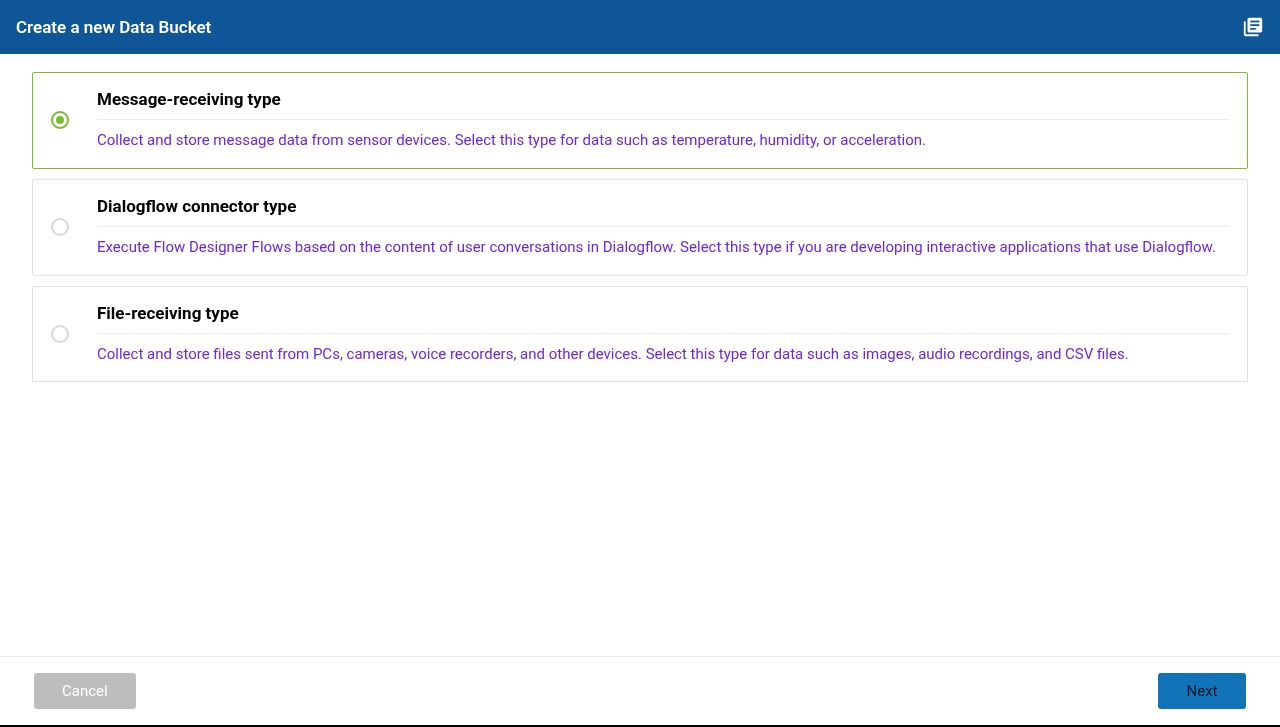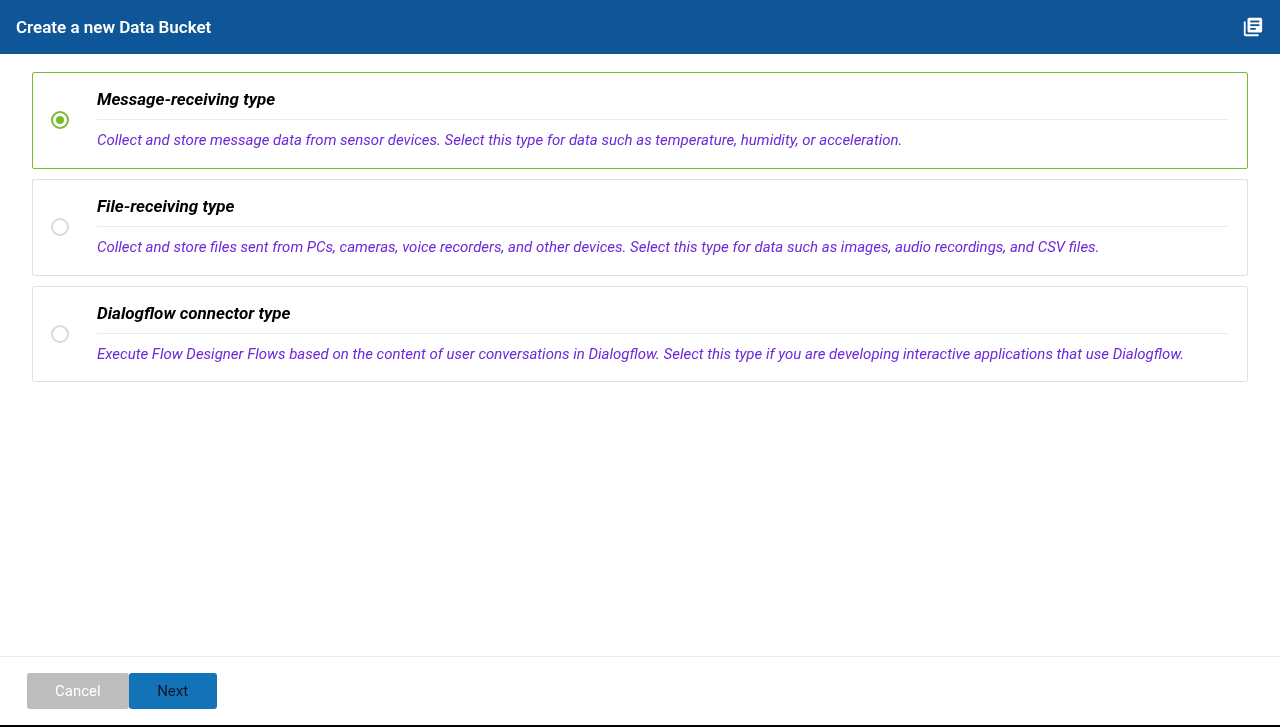"Message-receiving type" .option-content { font-style: italic -> none }
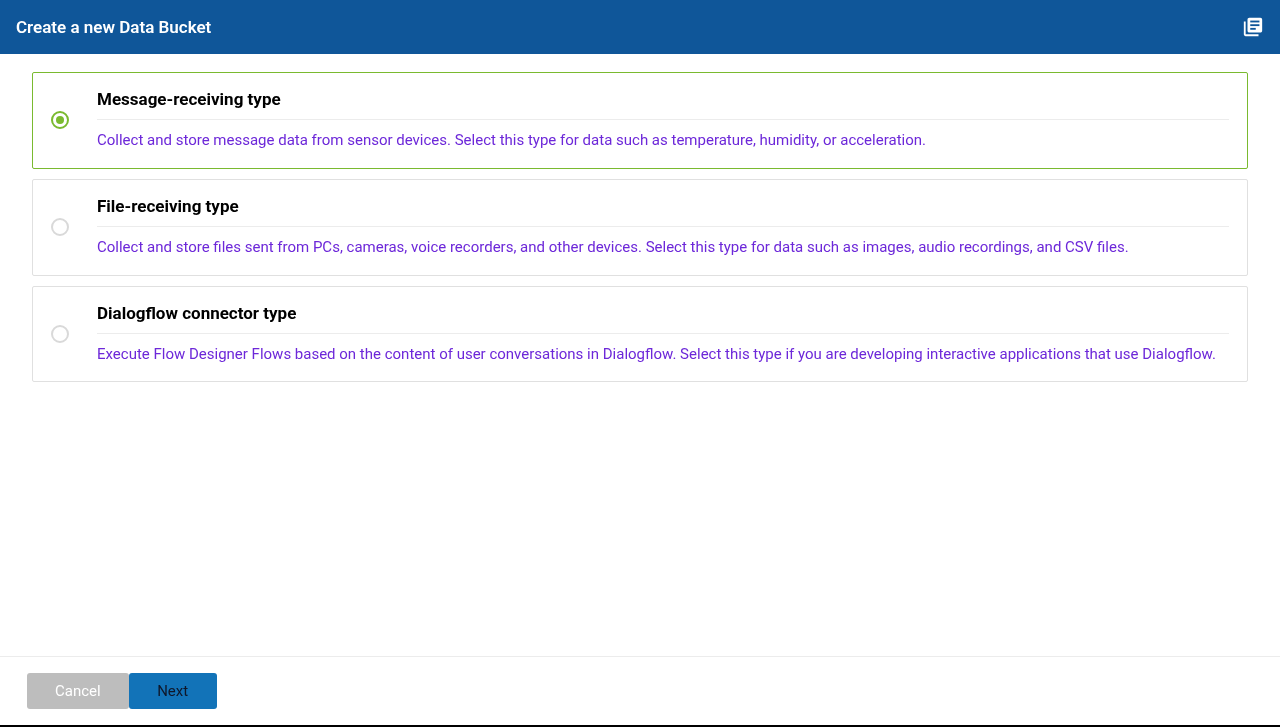"File-receiving type" div.option-card { order: before "Dialogflow connector type" -> after "Dialogflow connector type" }
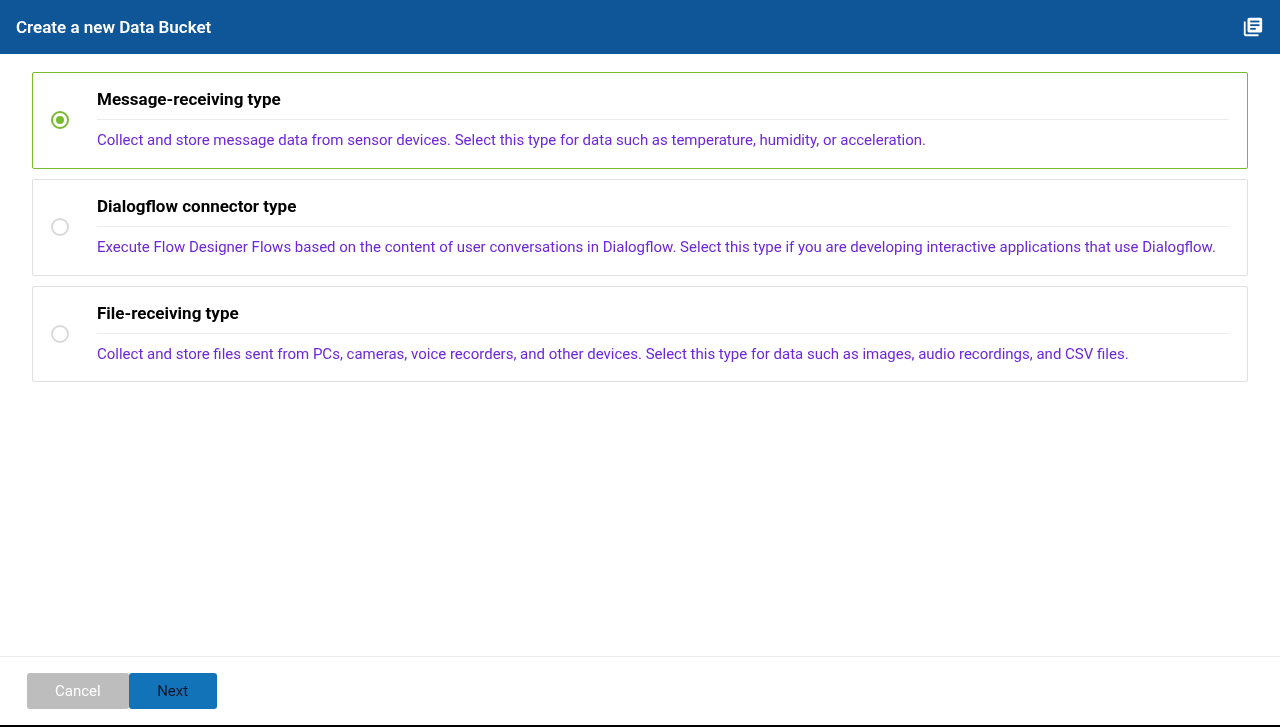"Cancel" .footer { justify-content: none -> space-between; padding: 16px 27px -> 16px 34px }
